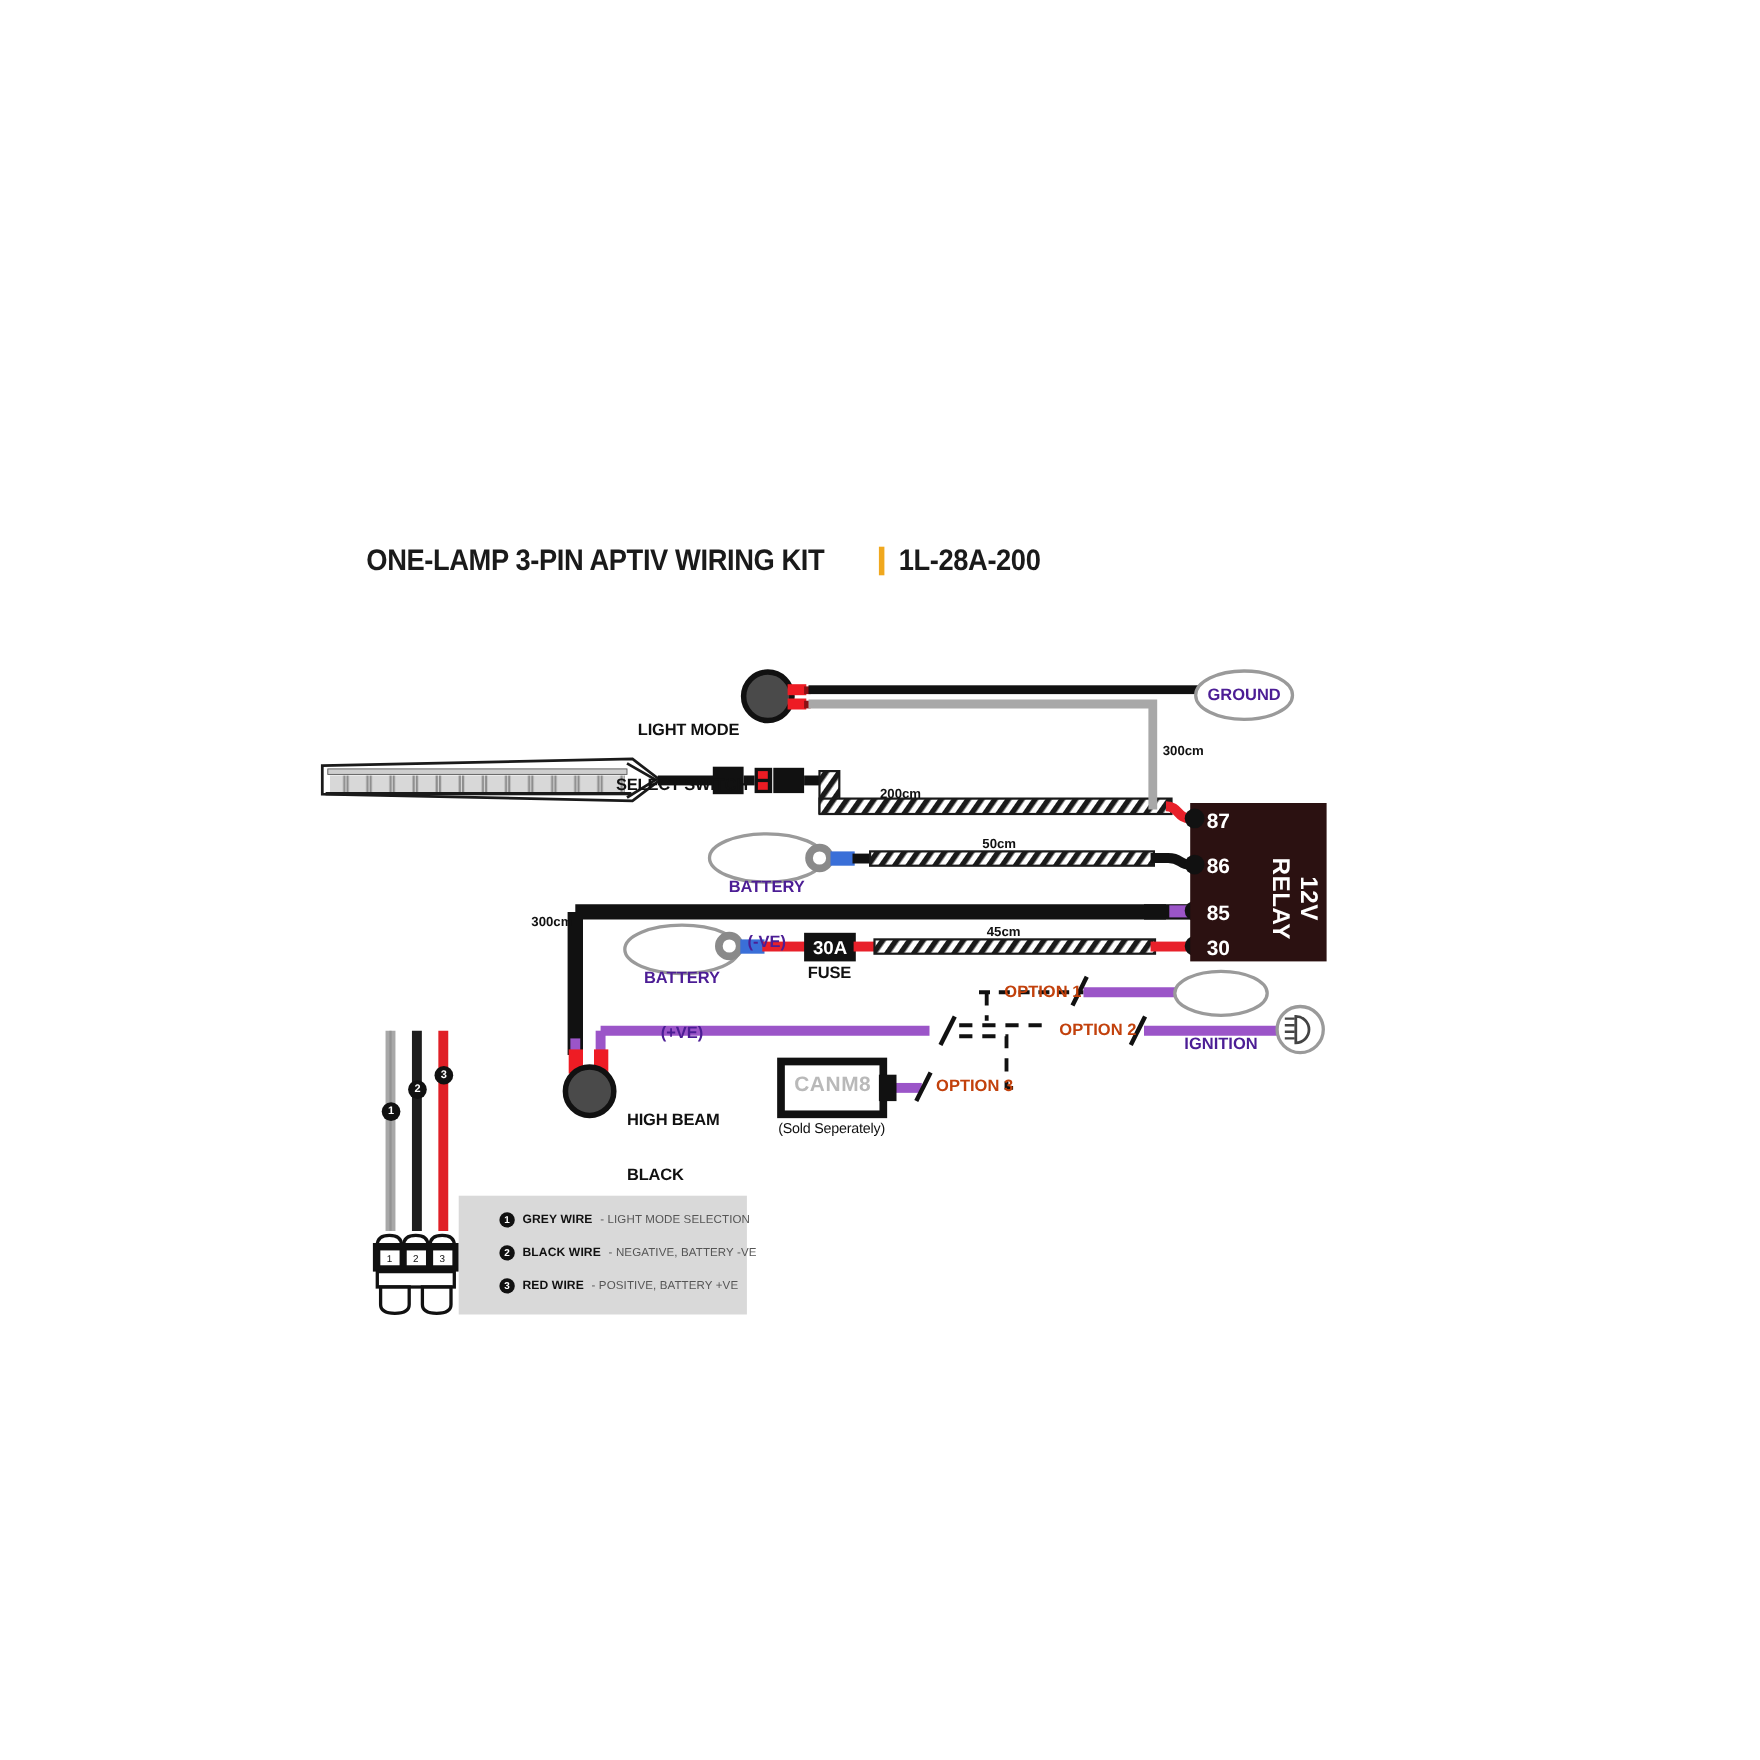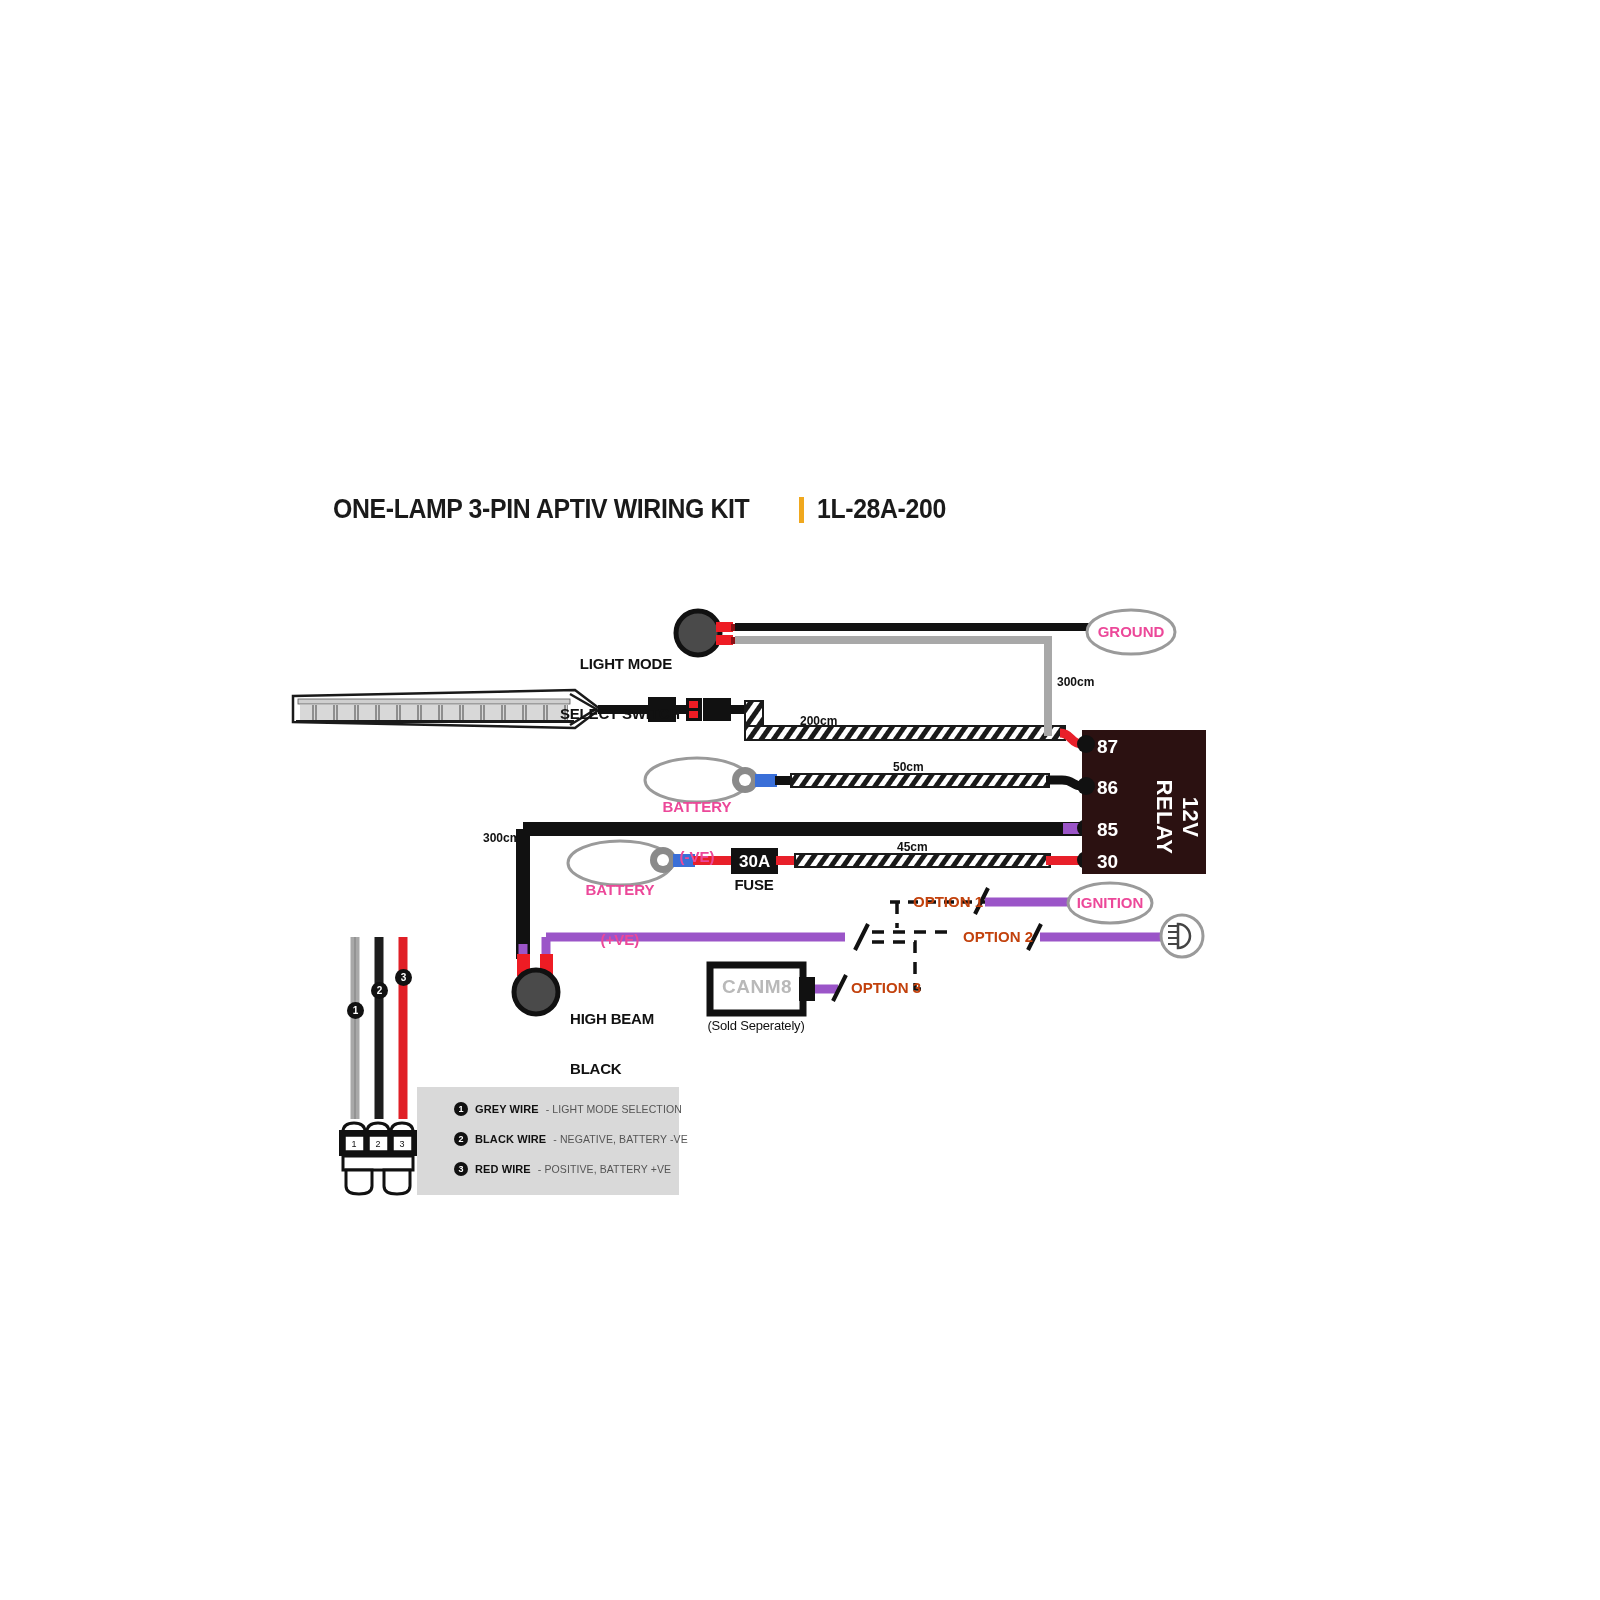"GROUND" .node-txt { color: #ec4899 -> #4c1d95 }
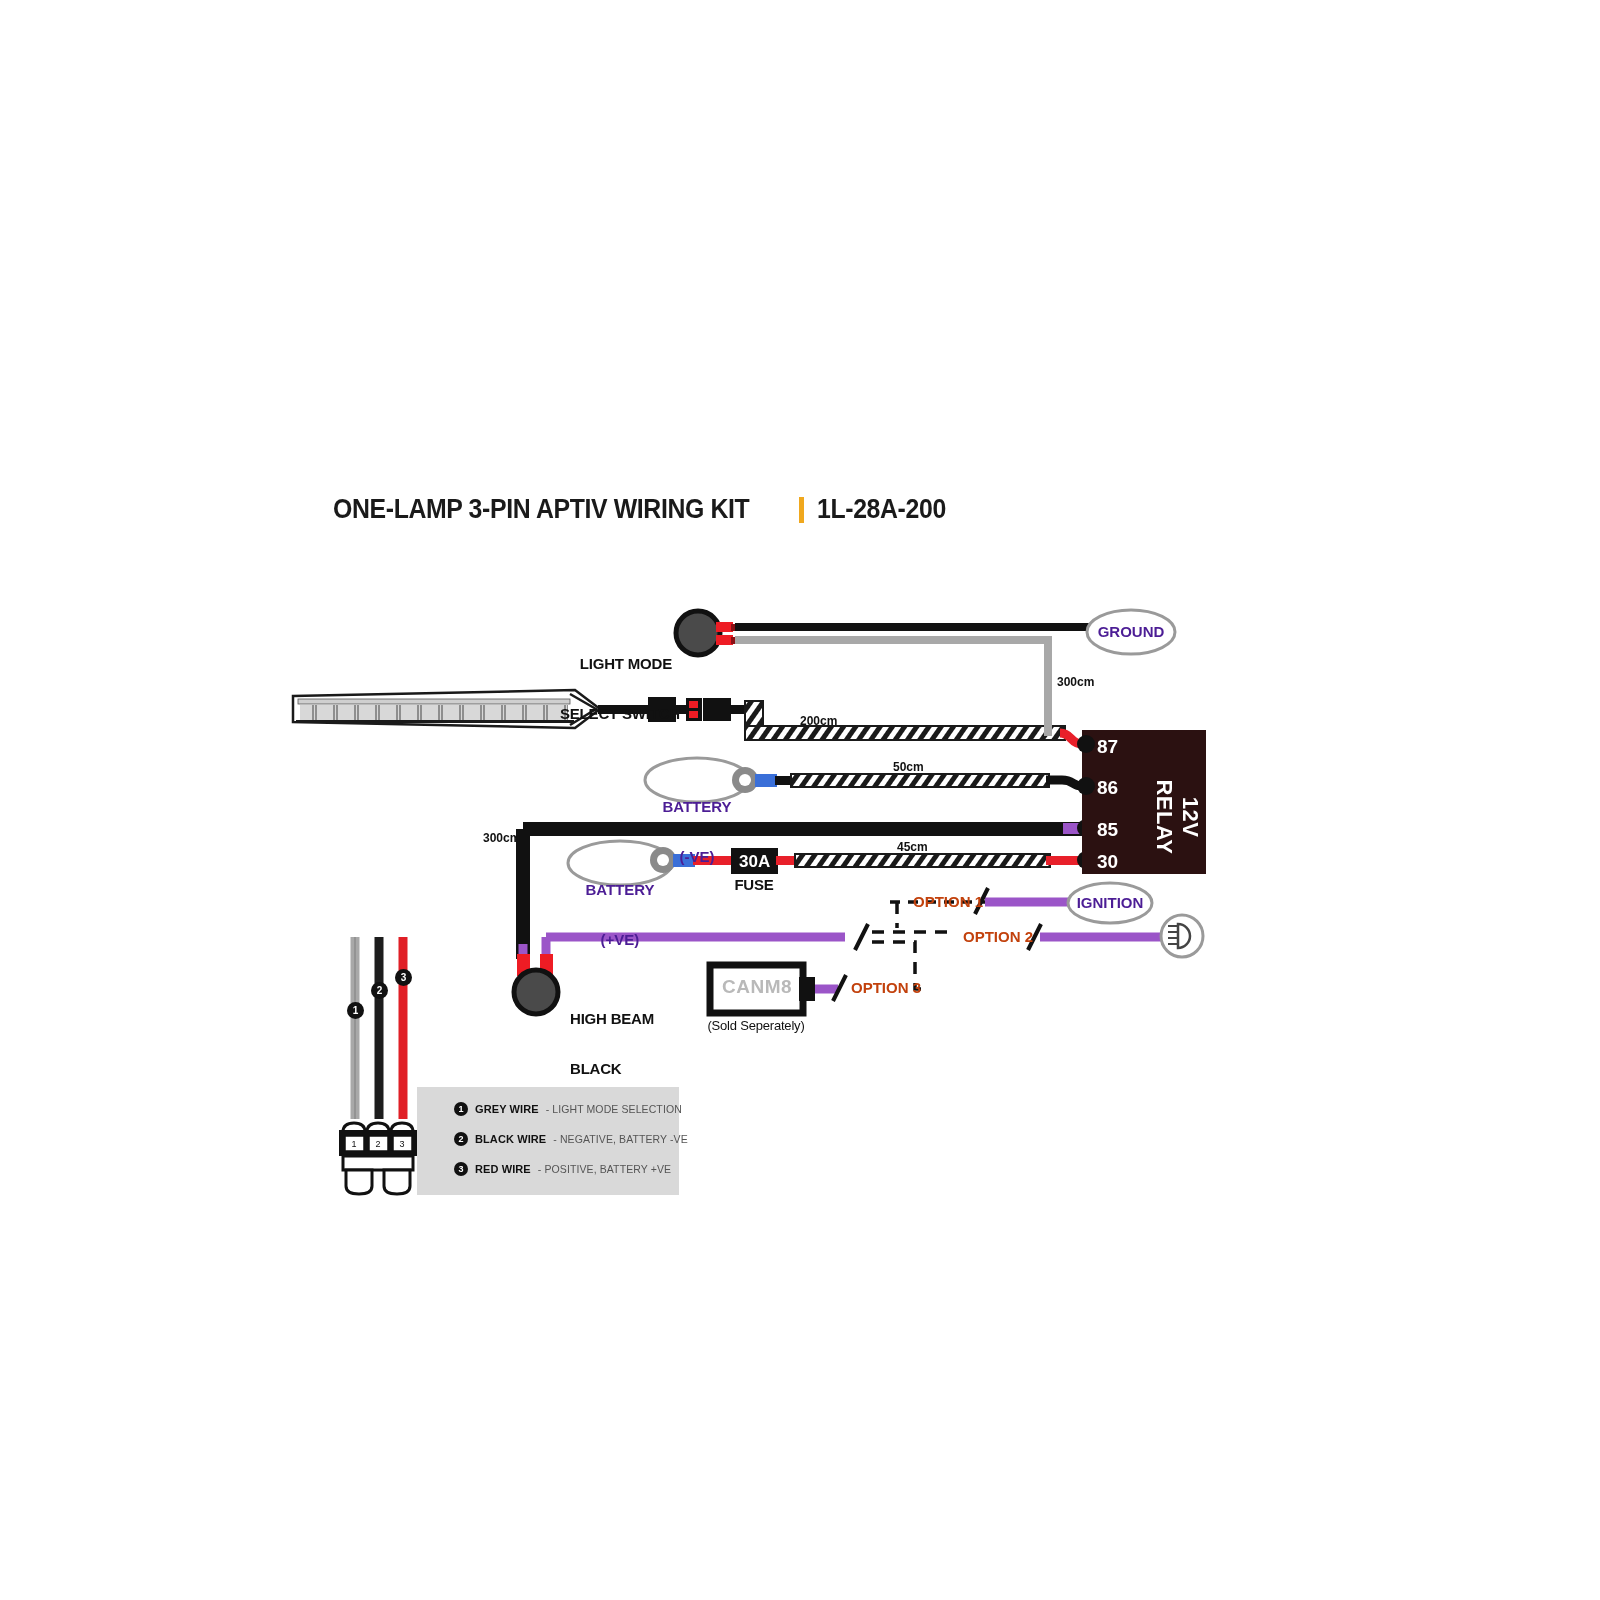"IGNITION" div.node-txt { top: 851px -> 898px }
